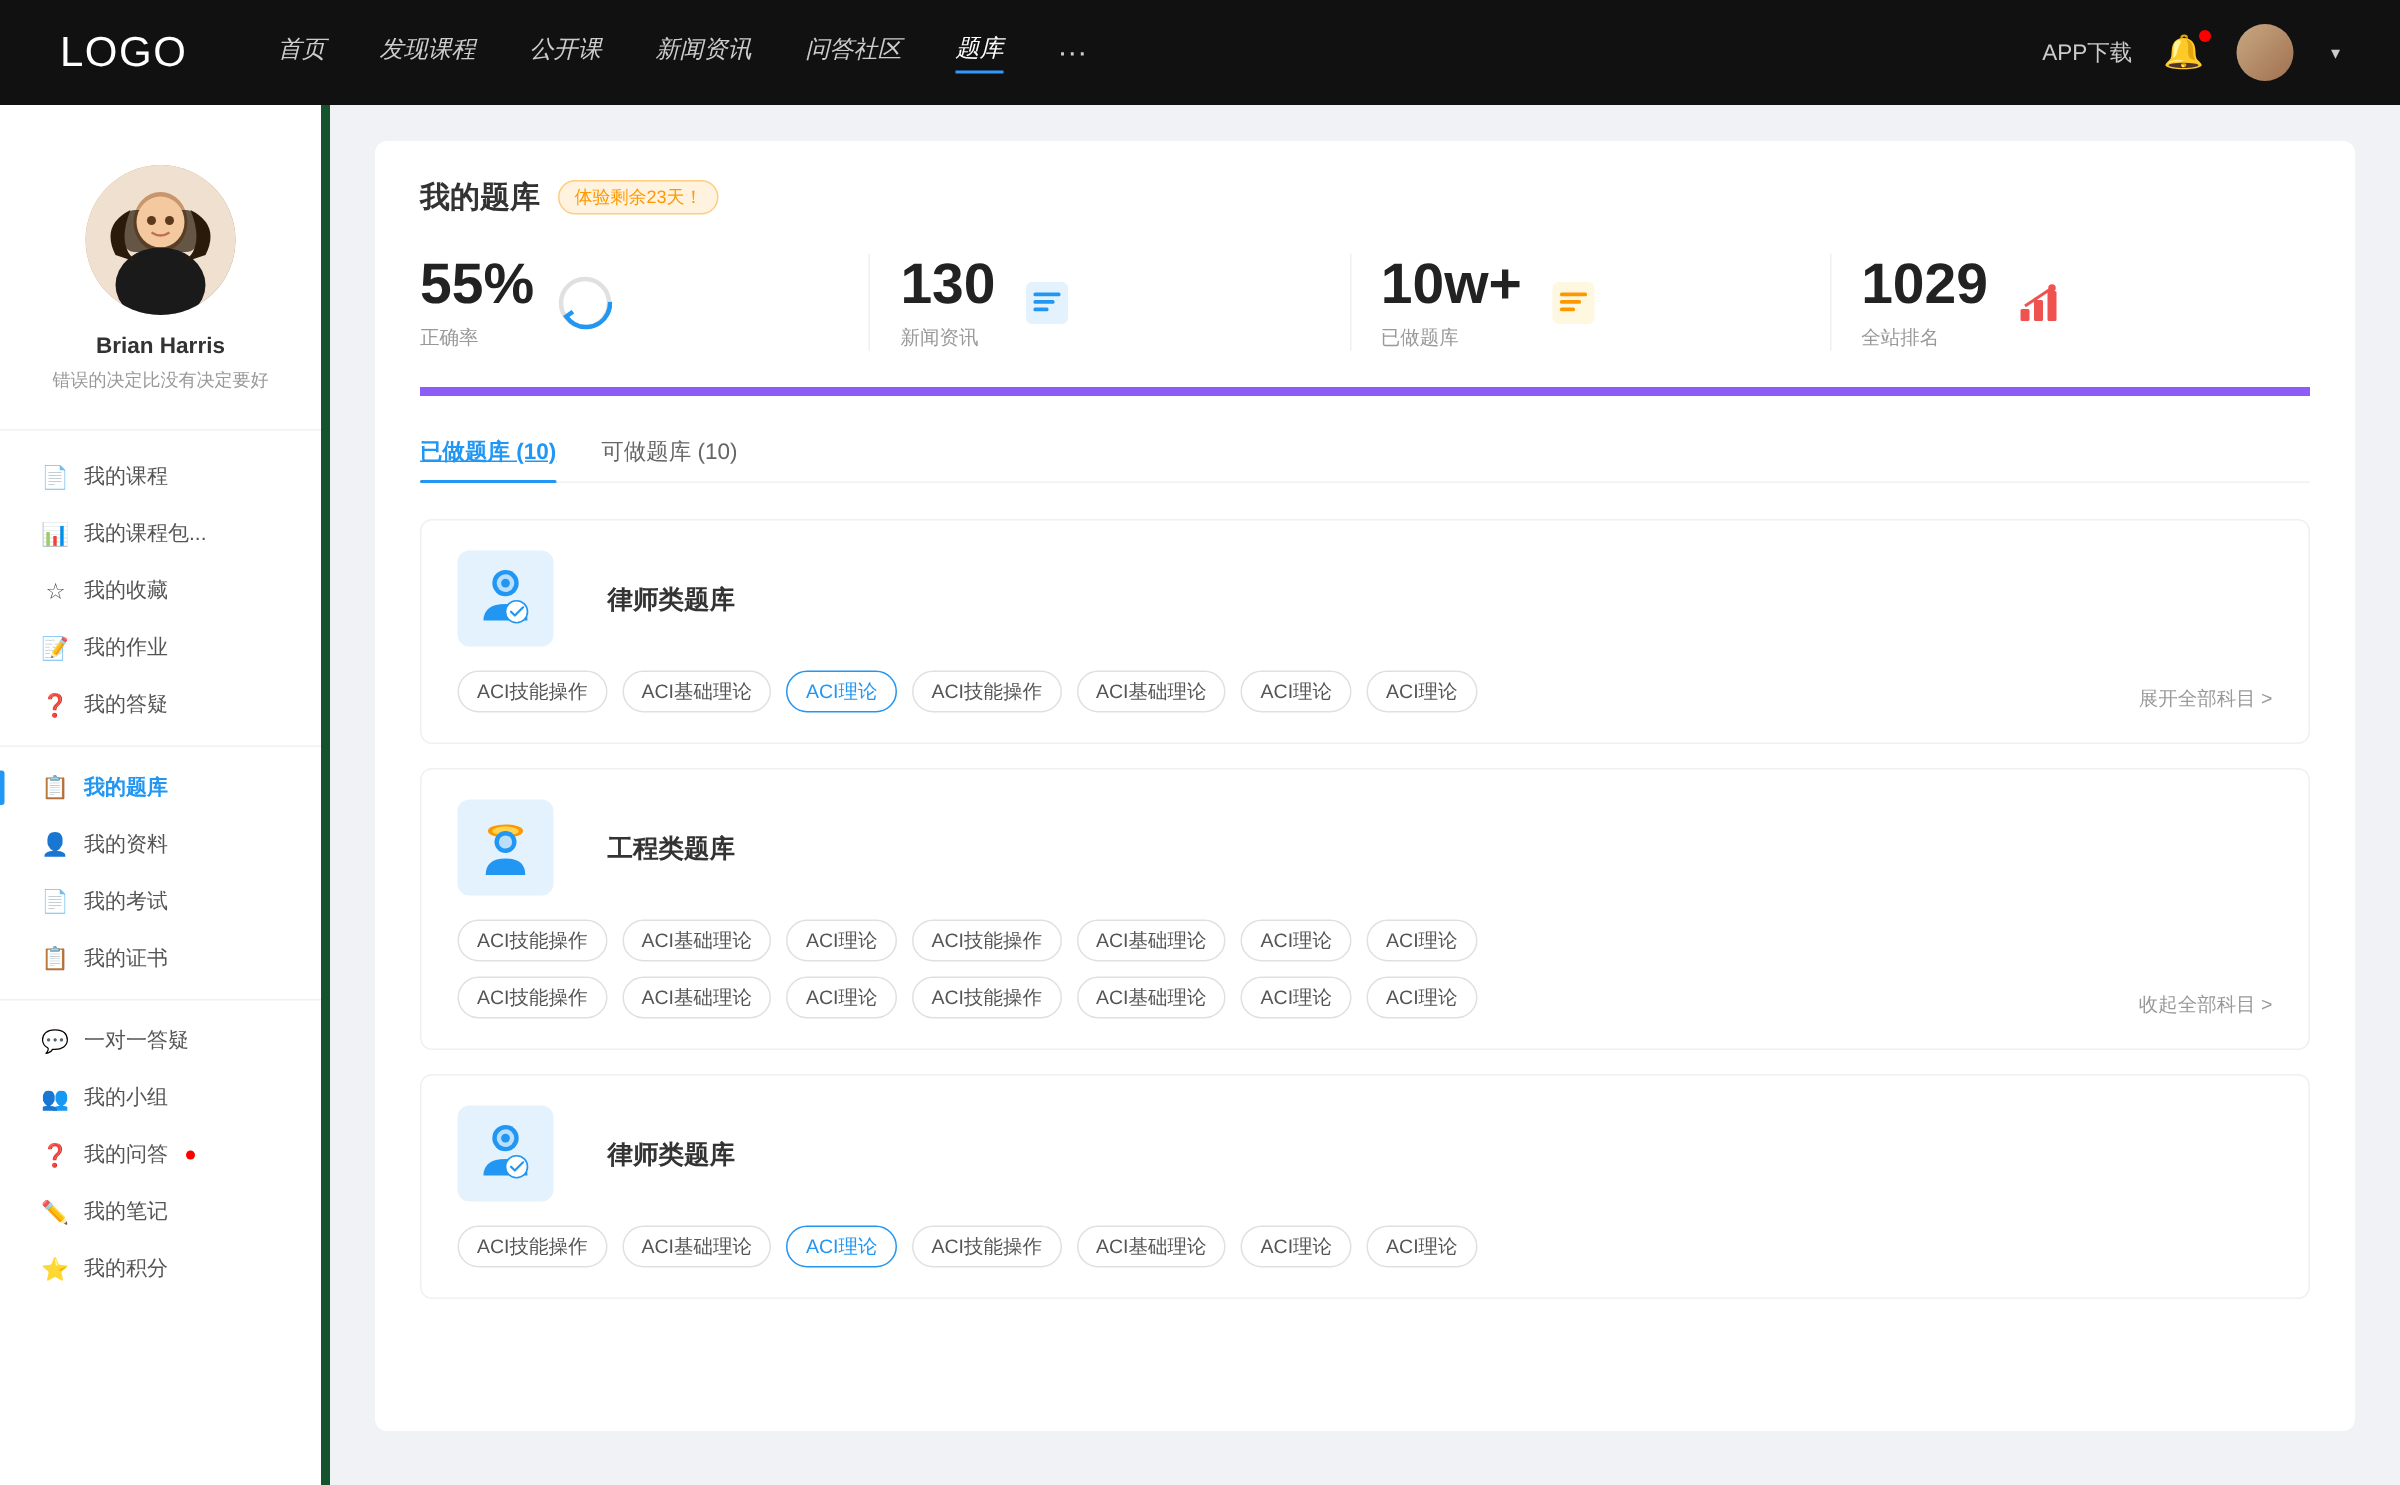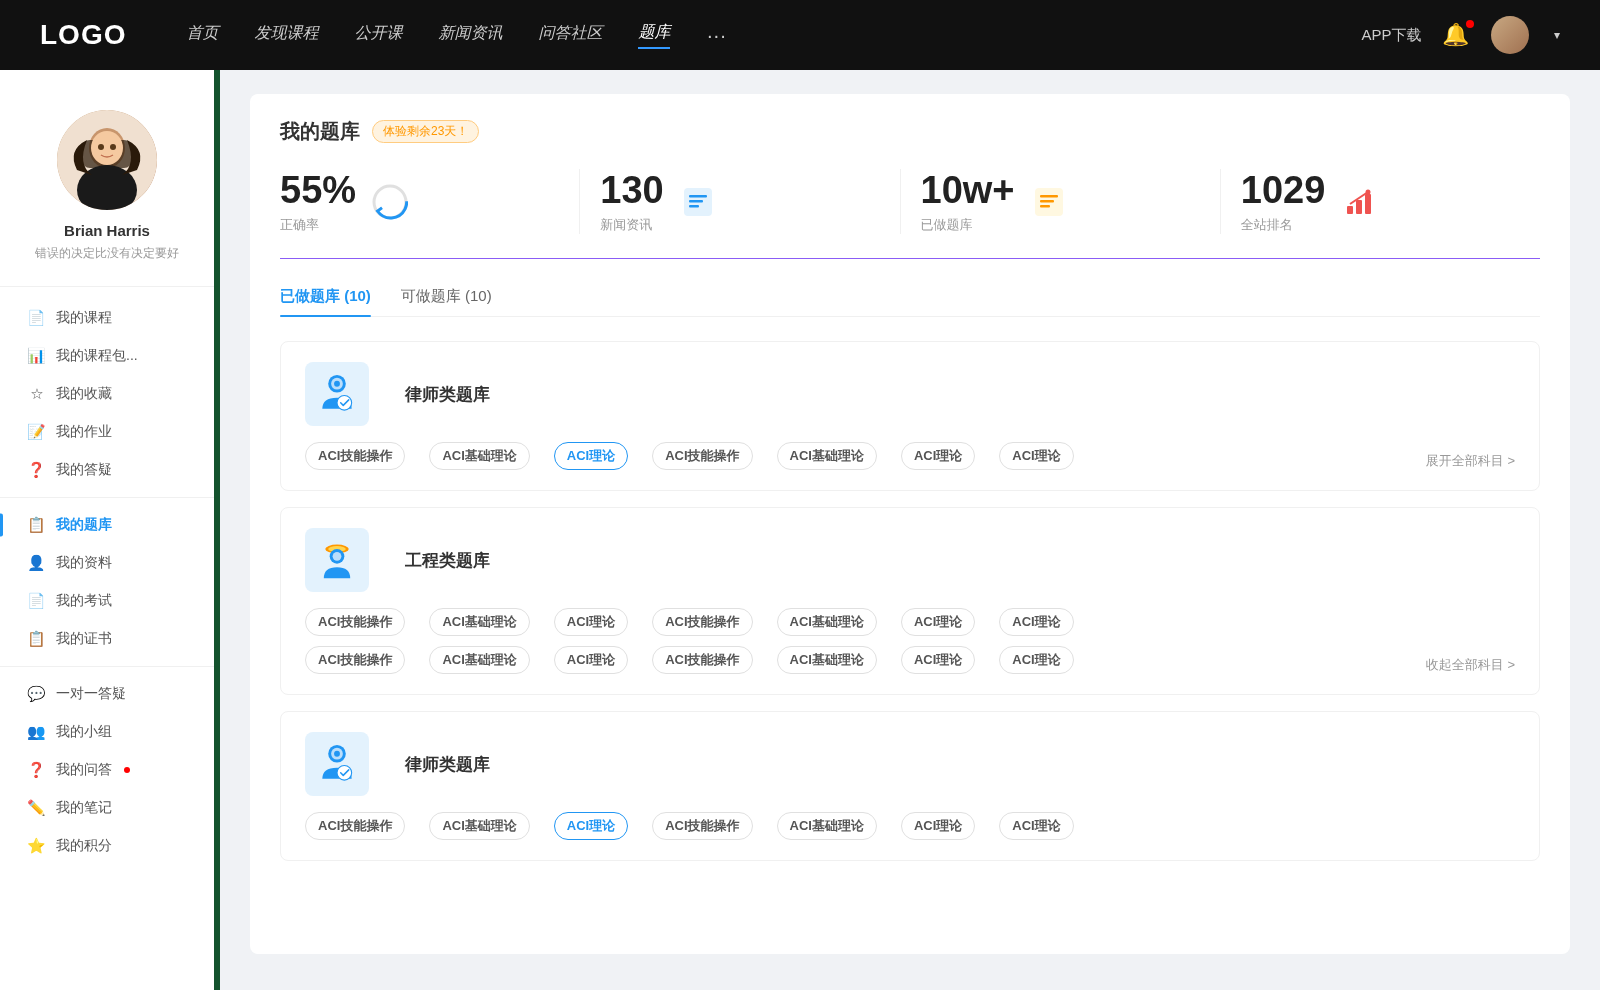"LOGO" .navbar-logo { font-weight: 700 -> 400 }
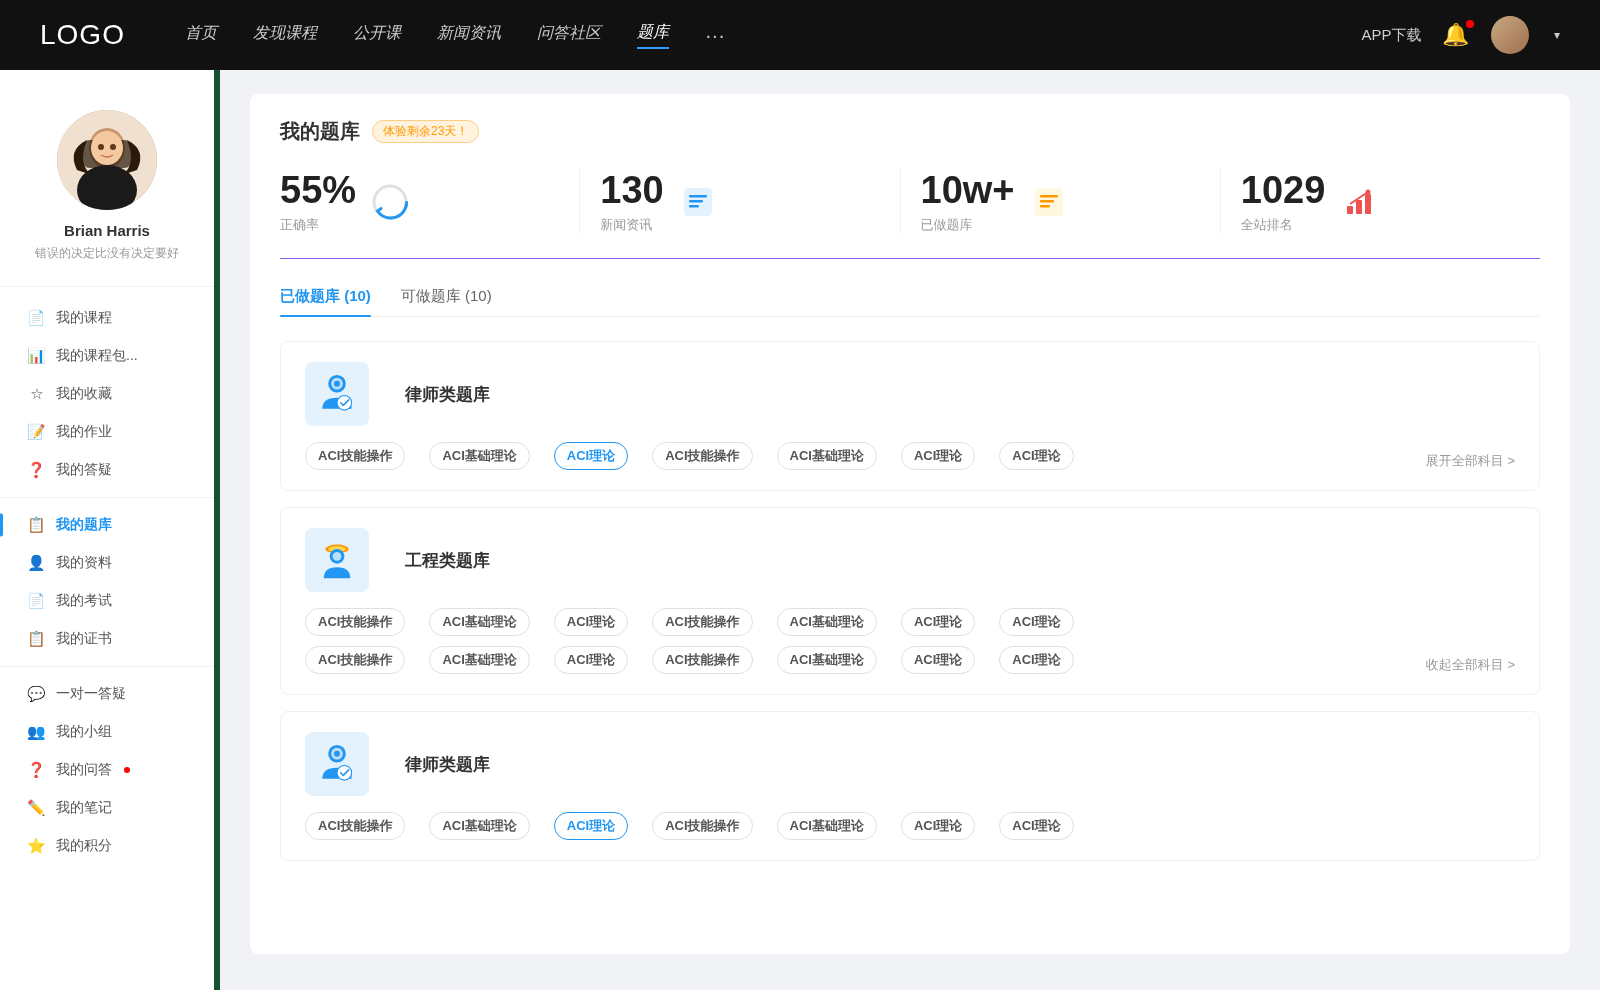"55%" .stats-row { border-bottom: 1px solid #8b5cf6 -> 6px solid #8b5cf6 }
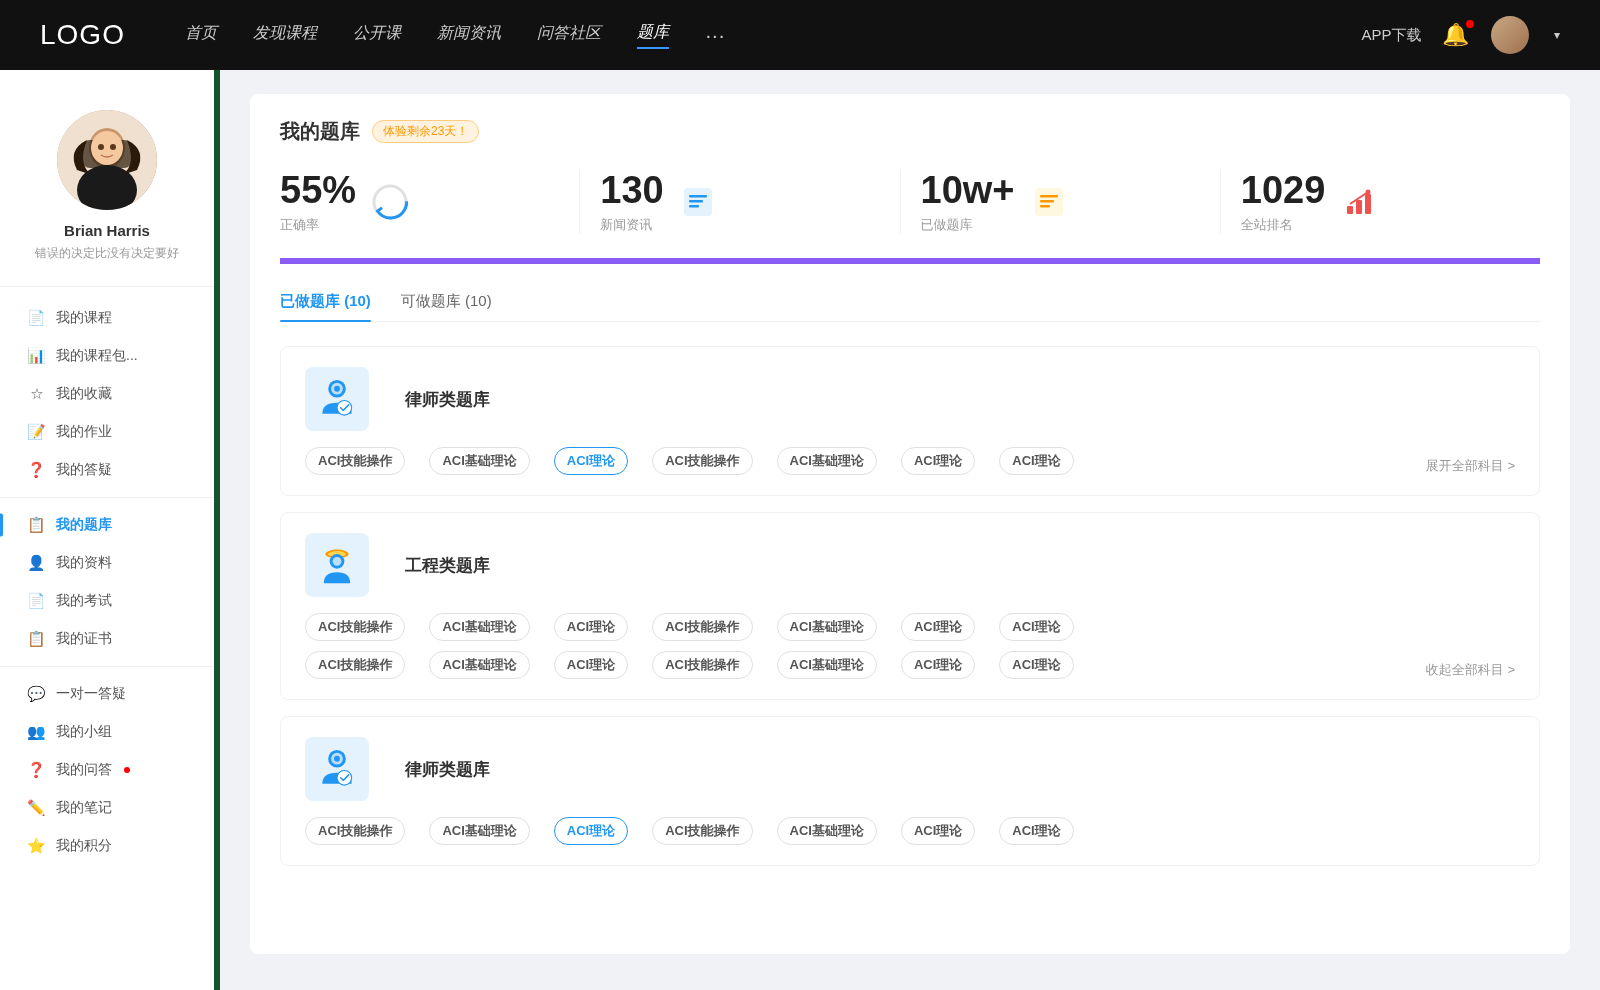"已做题库 (10)" .tab-item.active { text-decoration: none -> underline }
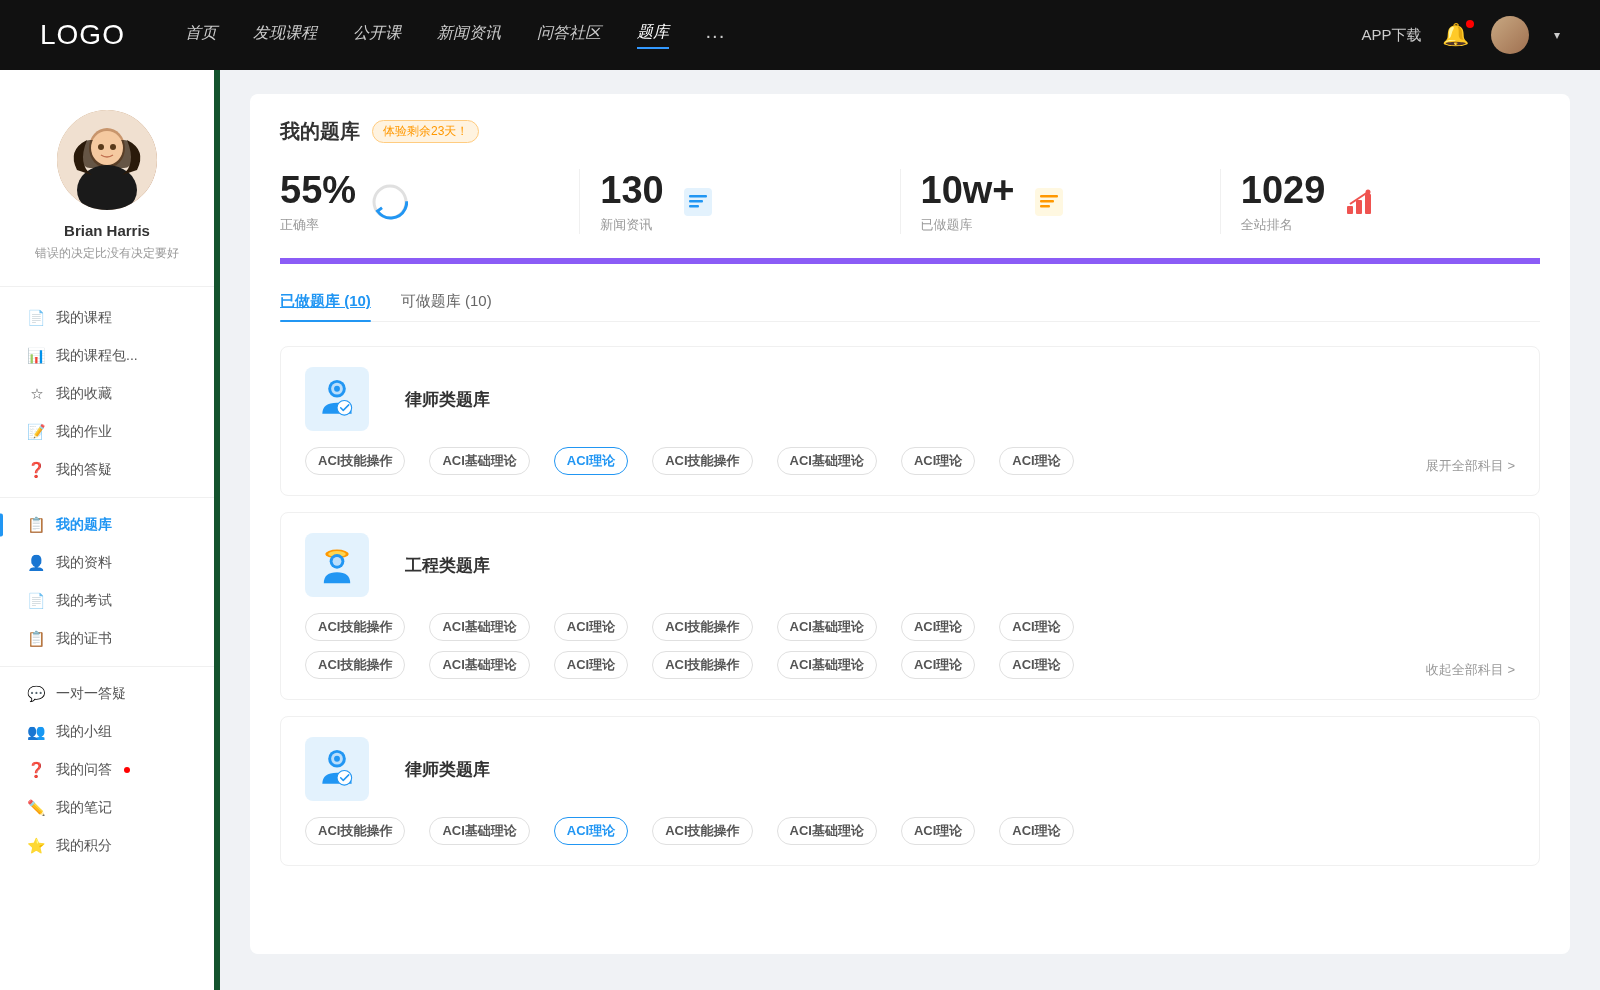"ACI技能操作" .bank-tags { font-weight: bold -> none; gap: 24px -> 10px }
